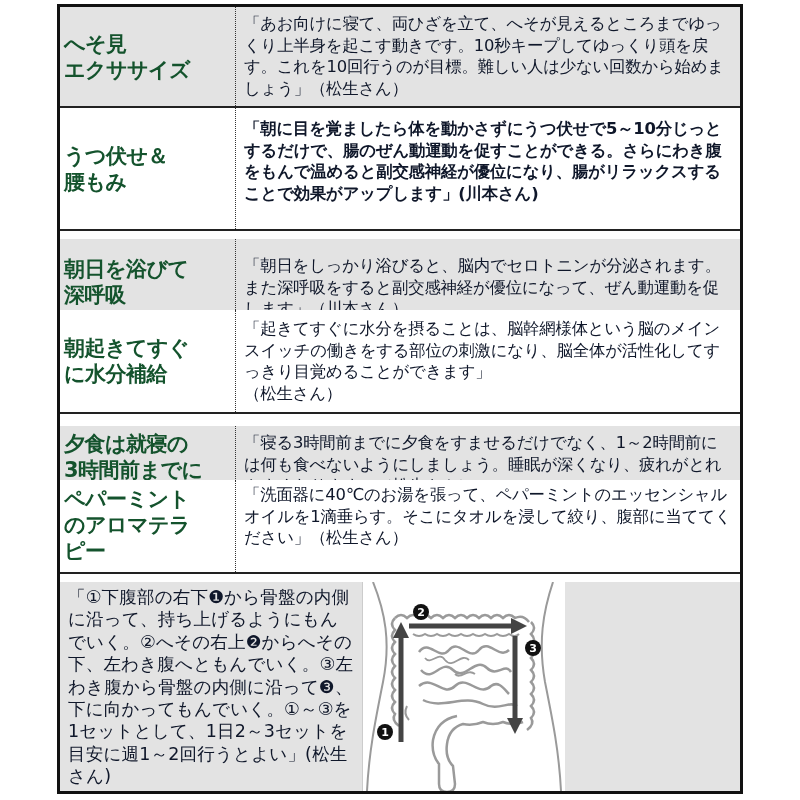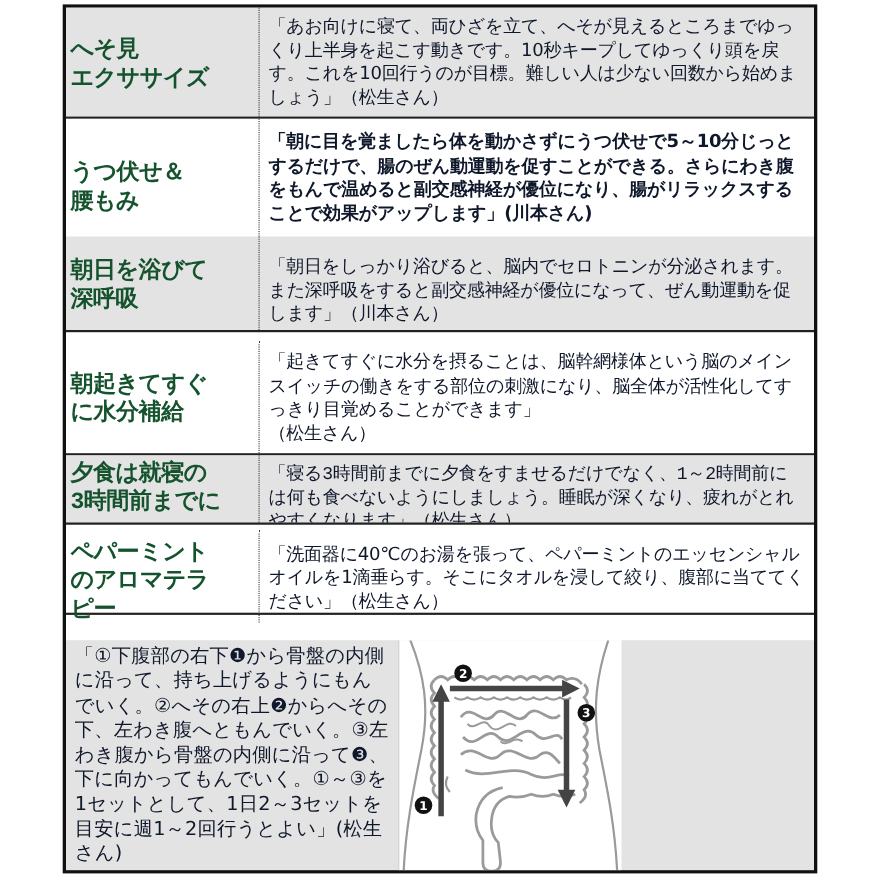"朝日を浴びて" div.row { top: 208px -> 232px }
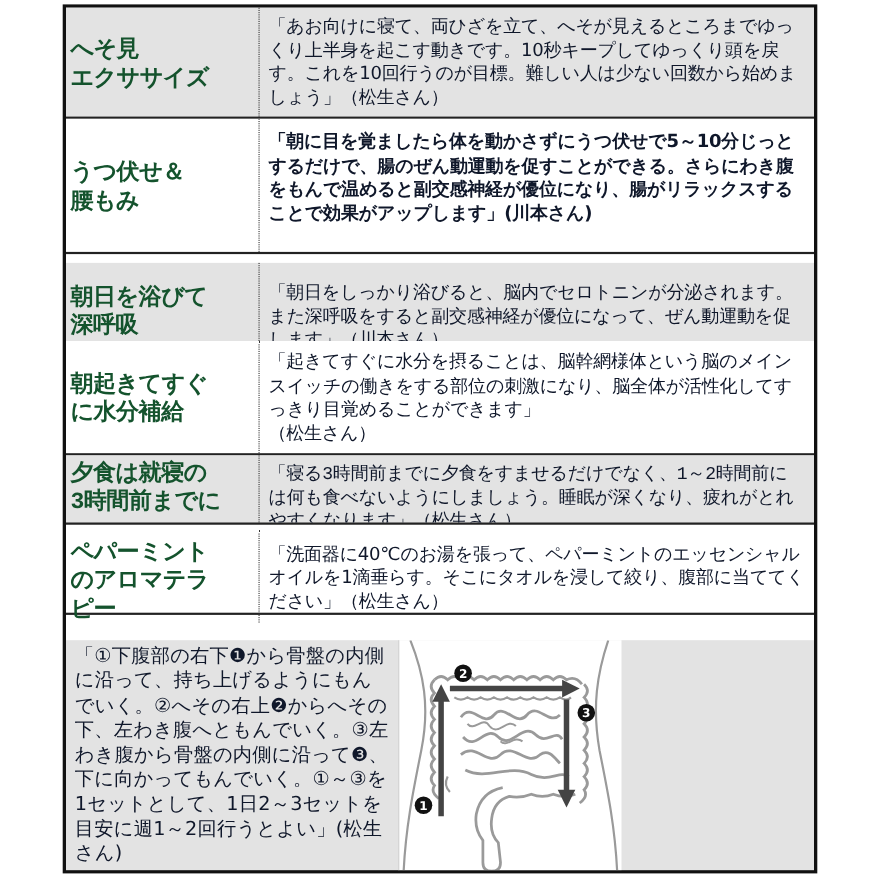"夕食は就寝の" div.row { font-family: Liberation Mono, monospace -> none; top: 407px -> 419px }
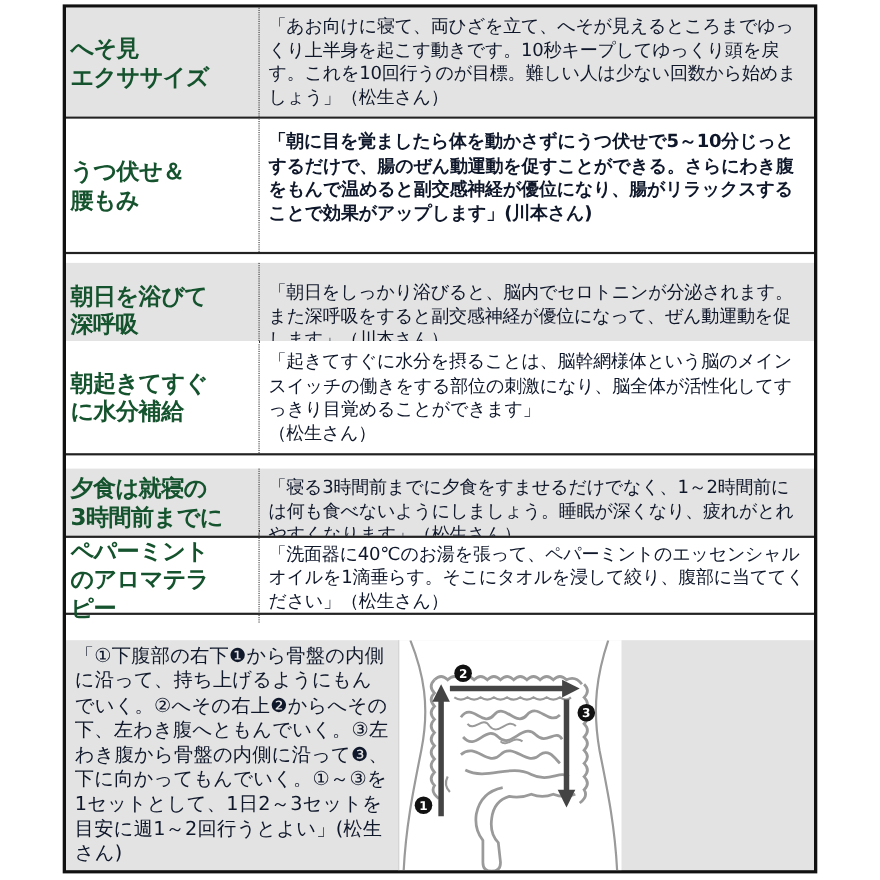"ペパーミント" div.row { align-items: center -> none; height: 68px -> 94px; top: 484px -> 473px }
